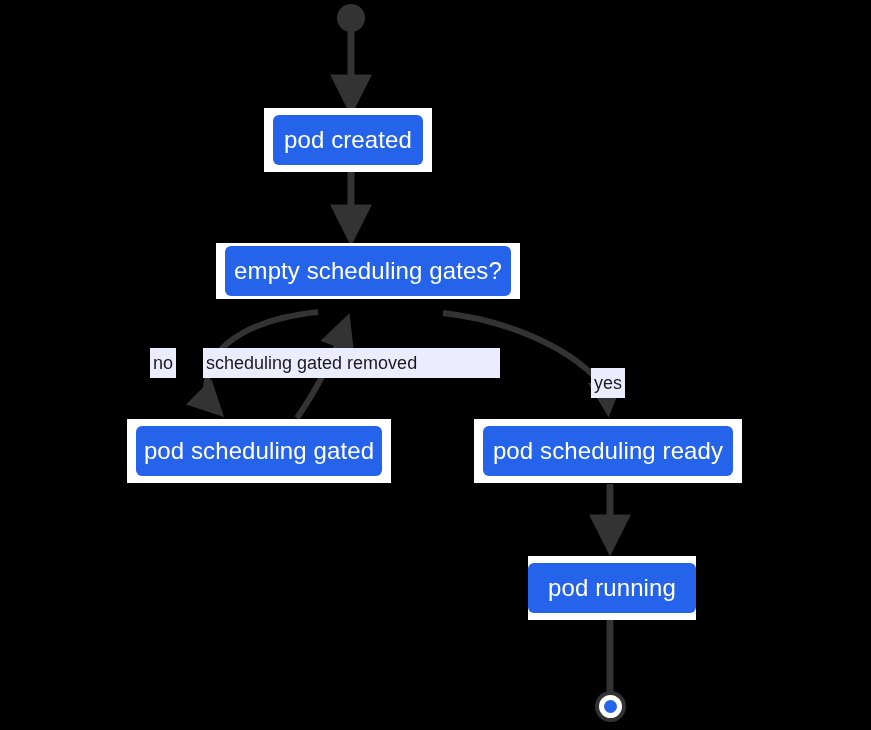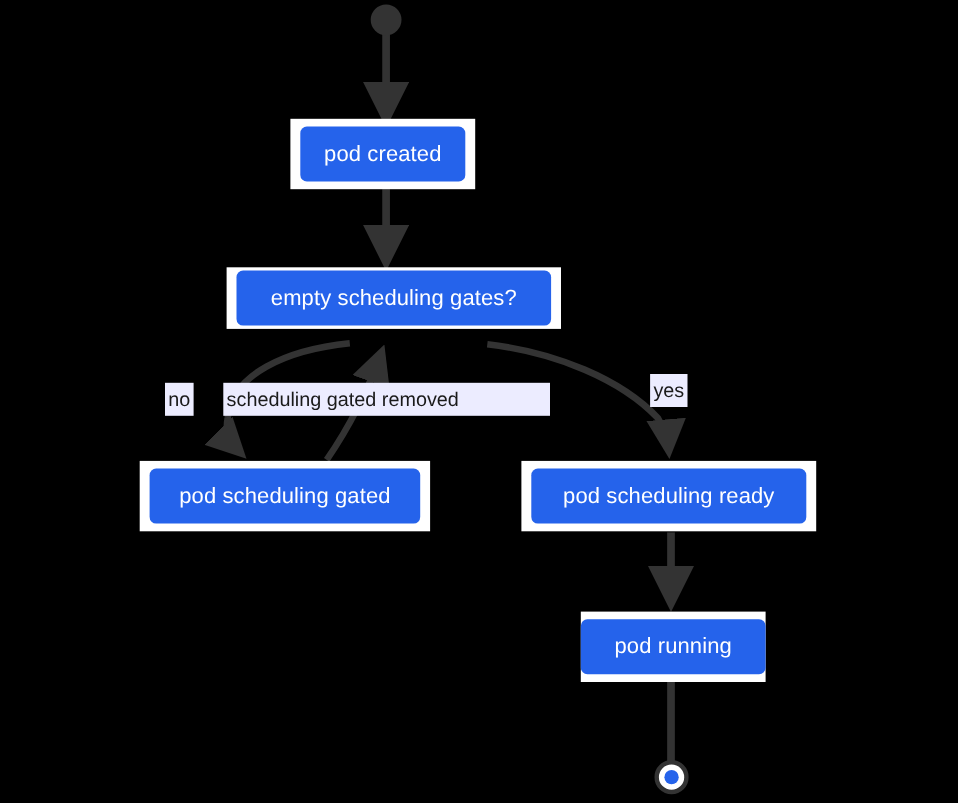"pod created" .node-inner { font-size: 20px -> 24px }
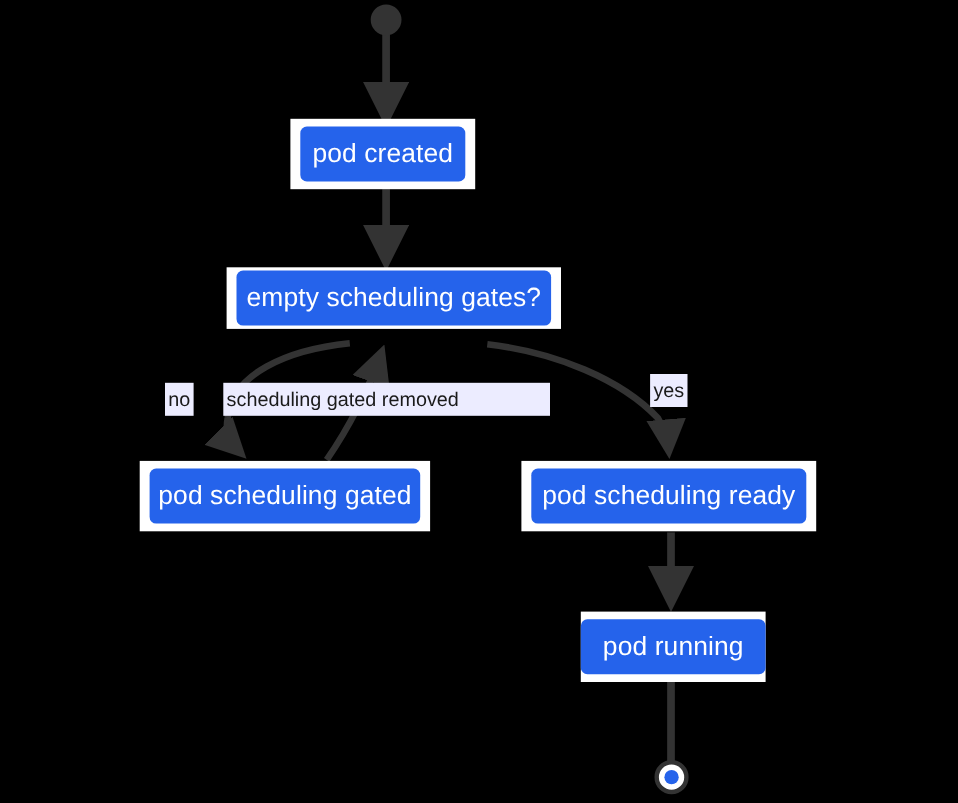"empty scheduling gates?" div.node { left: 206px -> 216px }
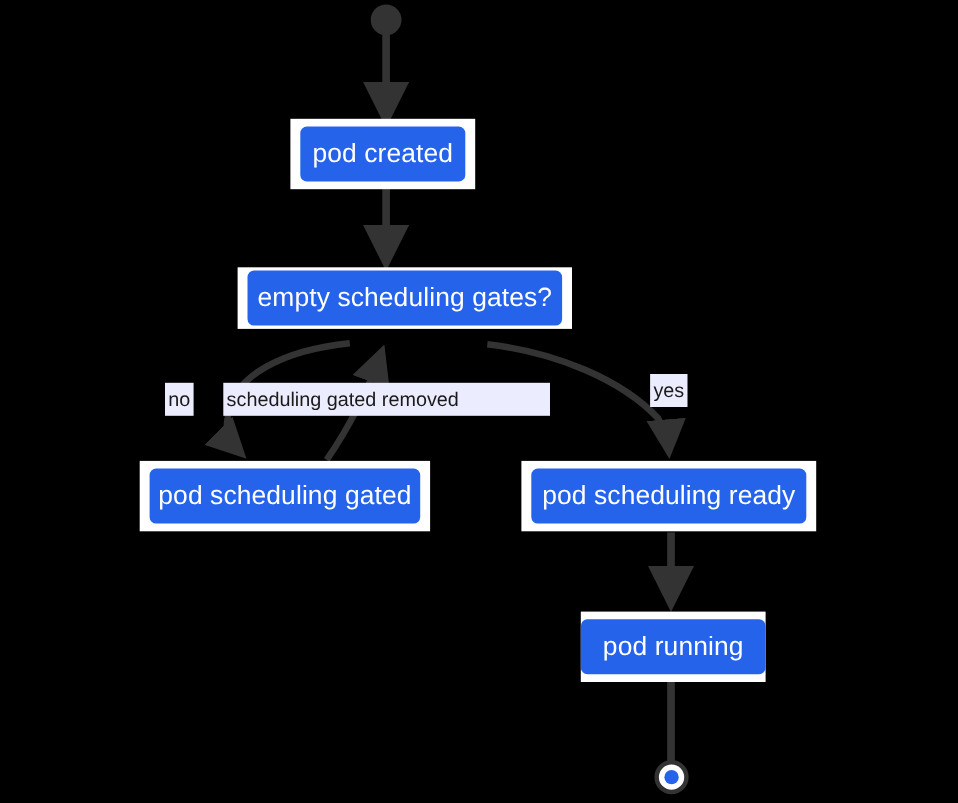"yes" div.edge-label { top: 340px -> 368px }
